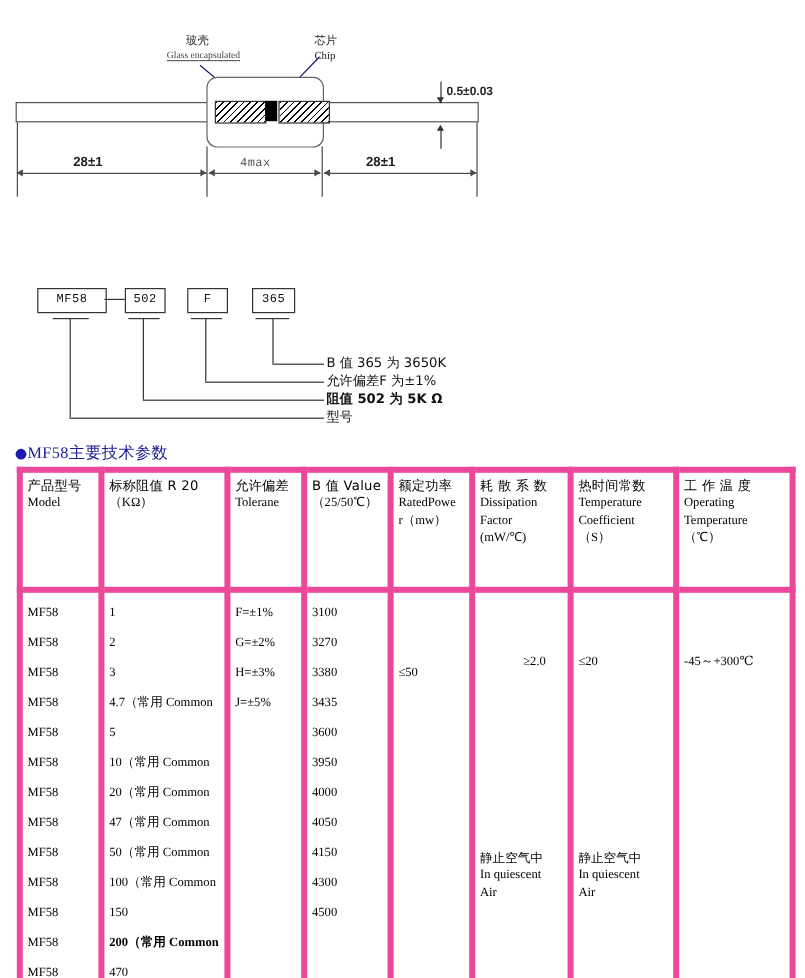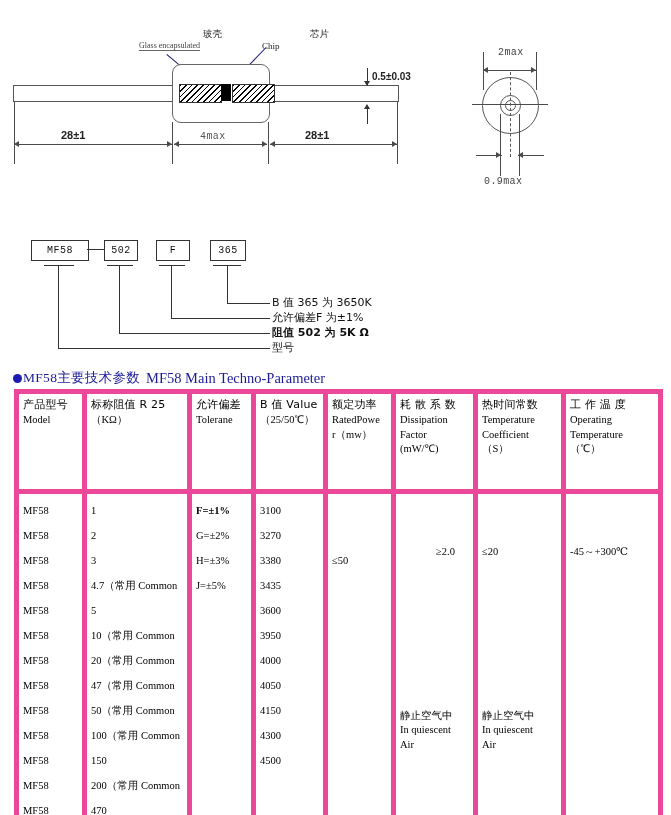"玻壳" .lbl.cn { margin-left: 48px -> none }
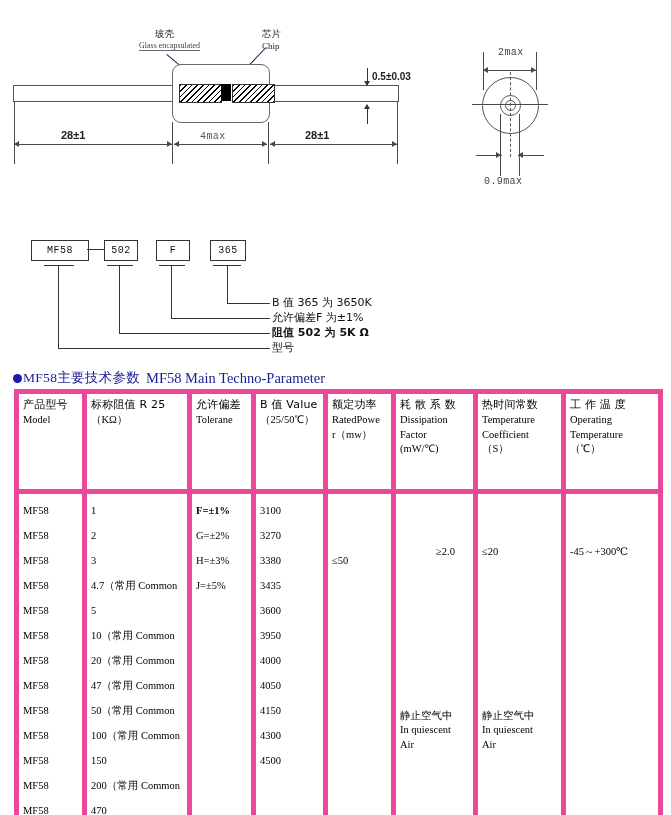"2max" div.dg { html: <div> <div>2max</div> <div></div> <div></div> <div></div> <div></div> <div></div> <div></div> <div></div> <div></div> <div></div> <div></div> <div></div> <div></div> <div></div> <div></div> <div></div> <div></div> <div>0.9max</div> </div> -> none }
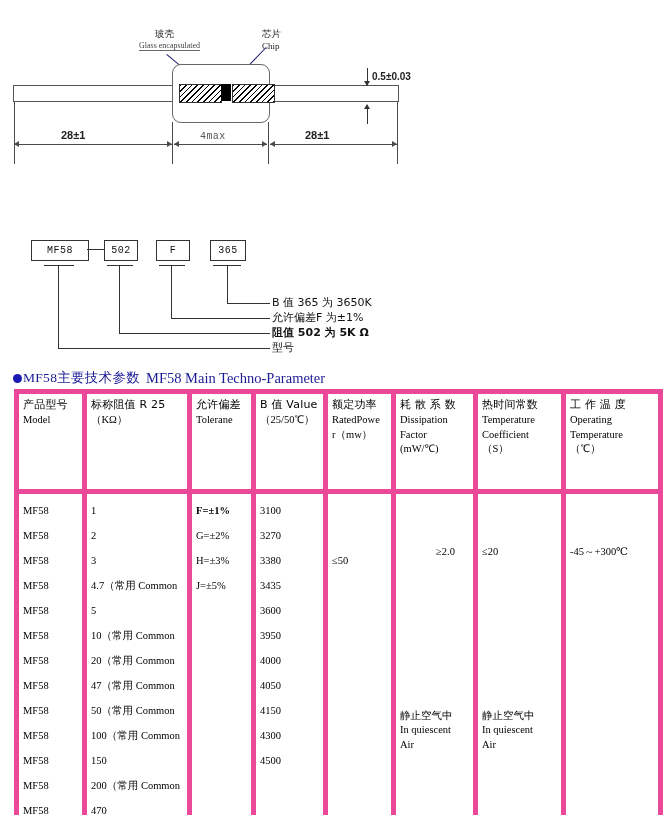"MF58 Main Techno-Parameter" span.en { html: <span>MF58 Main Techno-Parameter</span> -> none }
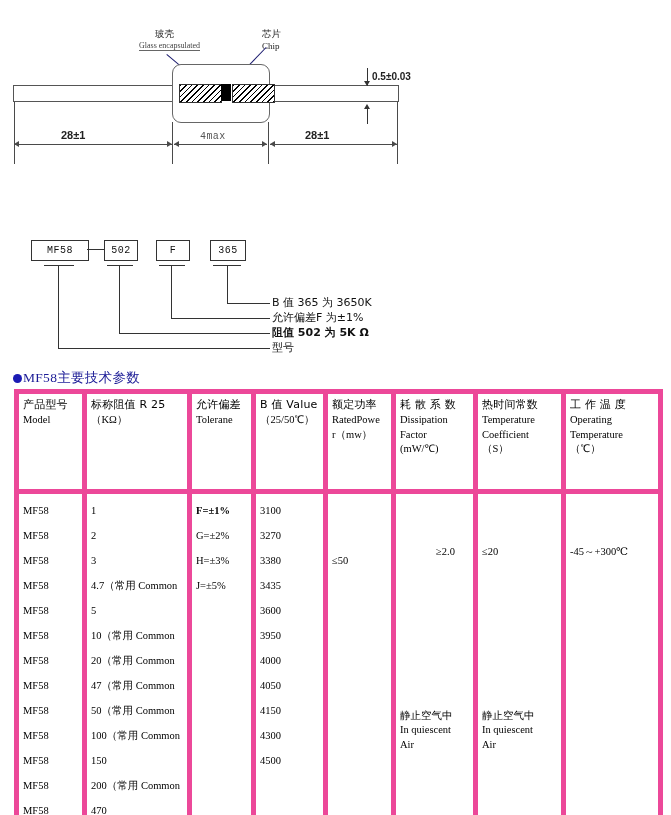"标称阻值 R 25" span.hcn { text: 25 -> 20 }
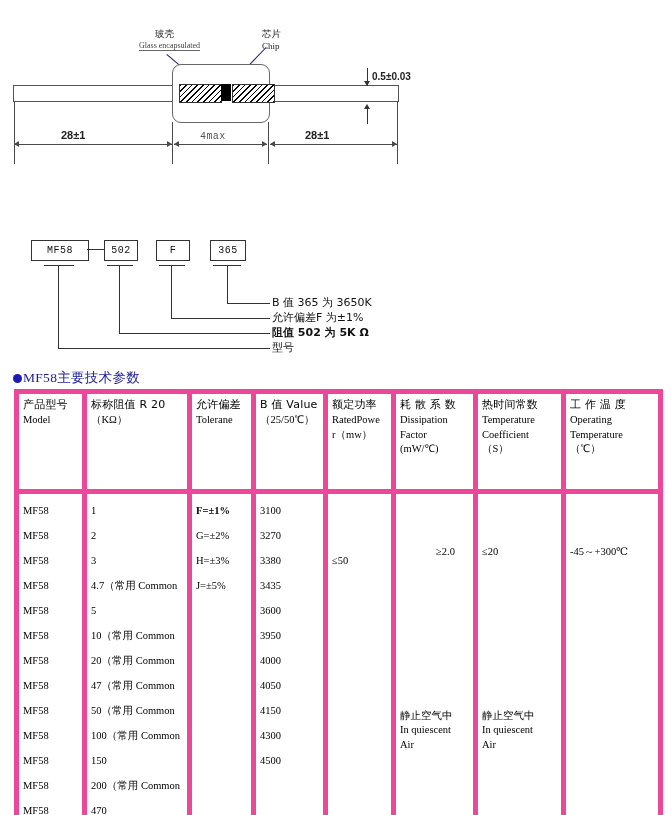"F=±1%" div.rowlabel { font-weight: bold -> none }
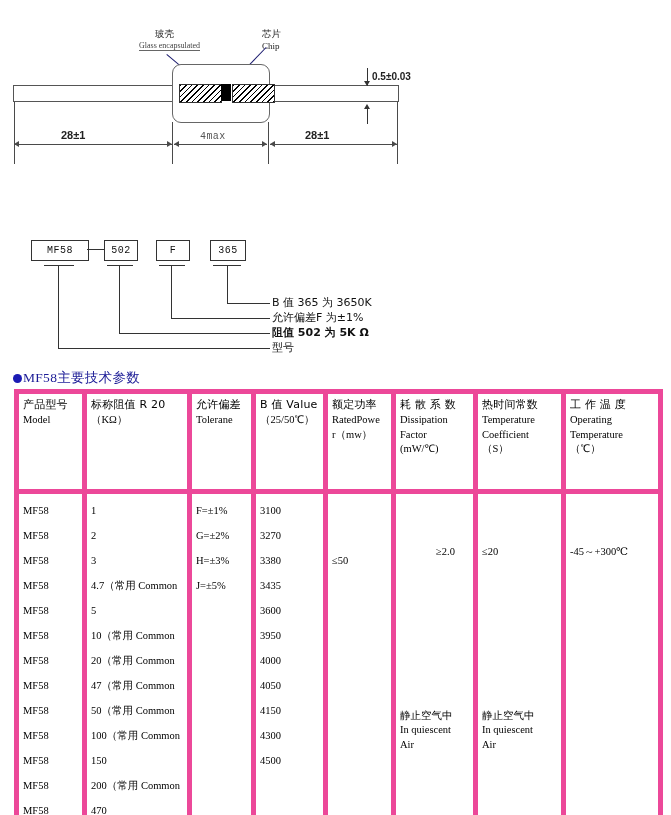"200（常用 Common" div.rowlabel { font-weight: none -> bold }
